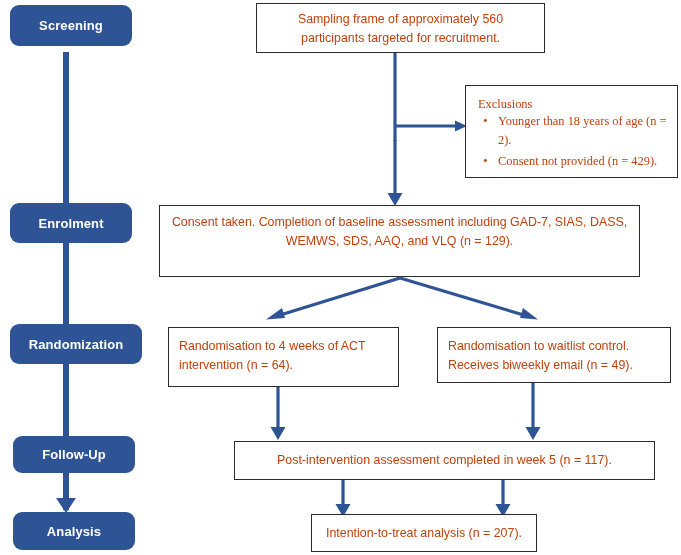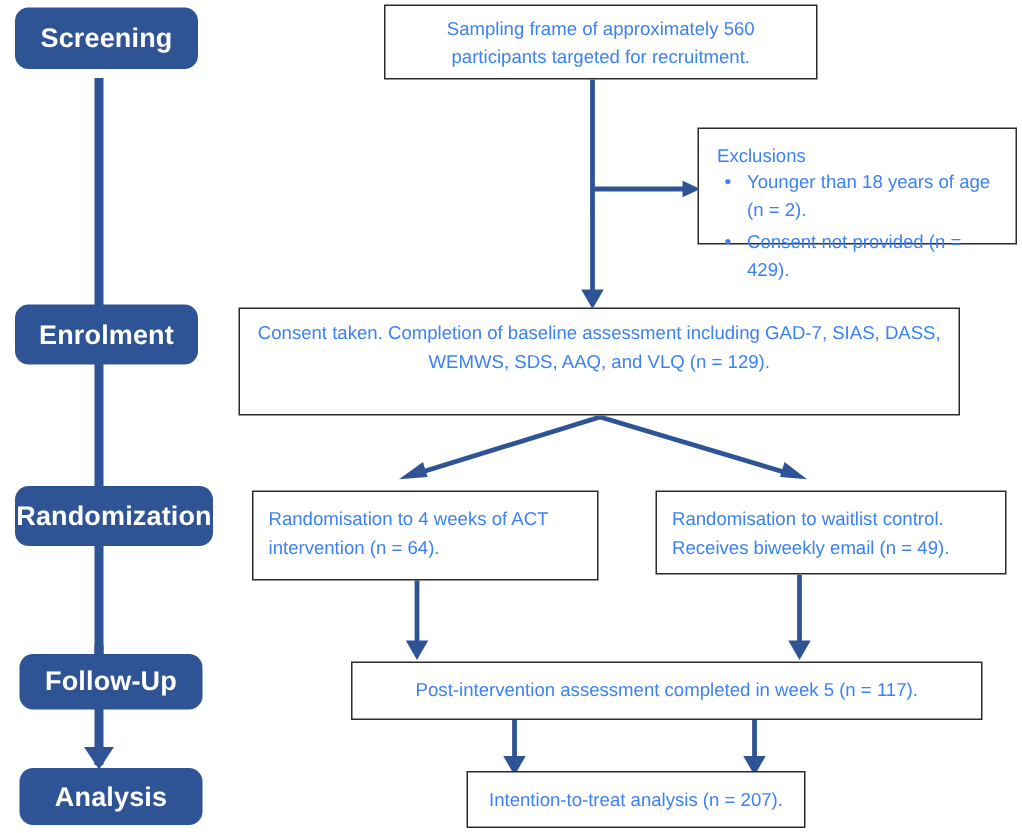"Screening" .stage { font-size: 18px -> 13px }
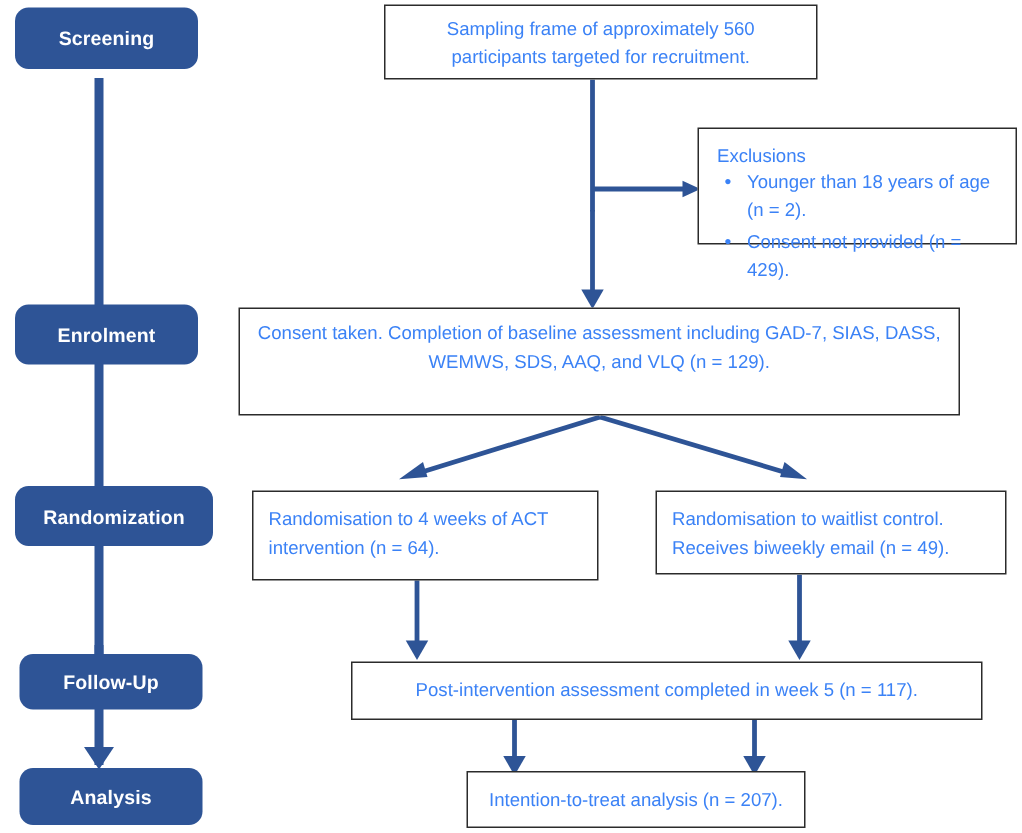"Sampling frame of approximately 560" .box { color: #3b82f6 -> #c2410c }
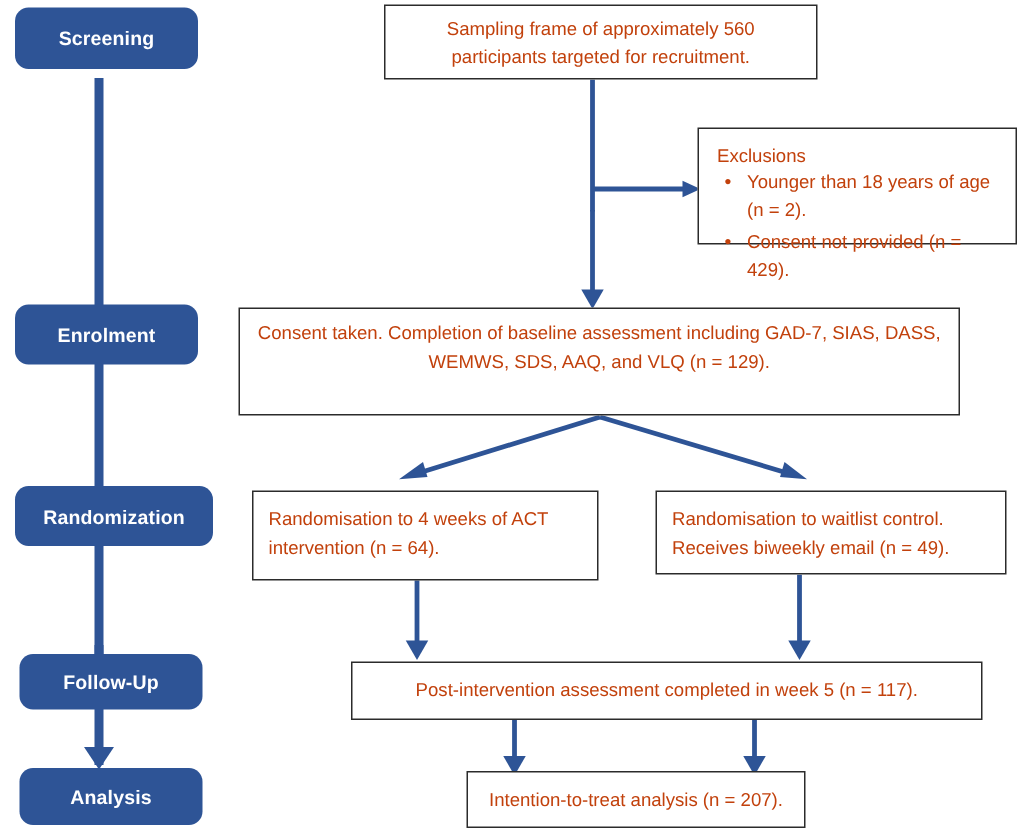"Exclusions" div.box { font-family: none -> Liberation Serif, serif; height: 78px -> 93px }
